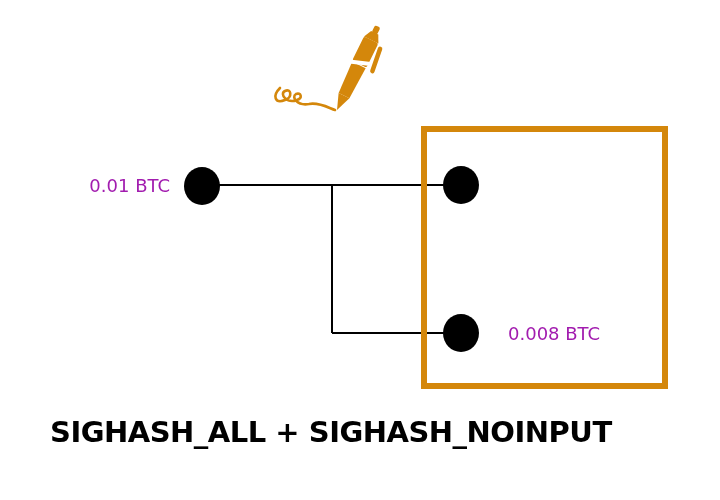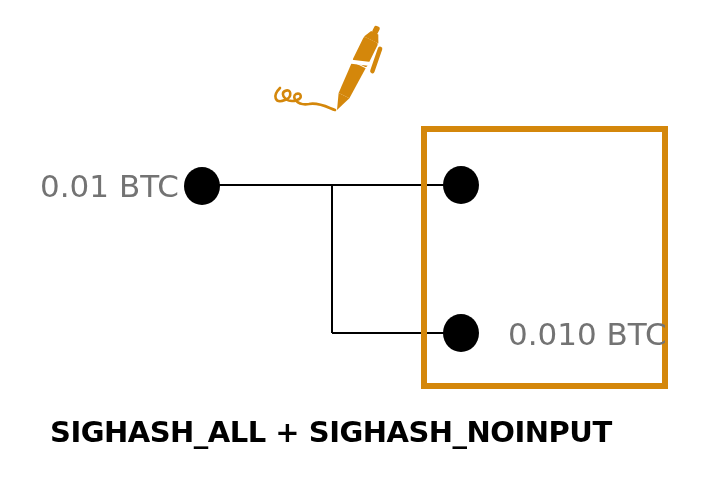"0.01 BTC" .lbl { color: #737373 -> #a21caf; font-size: 31px -> 18px }
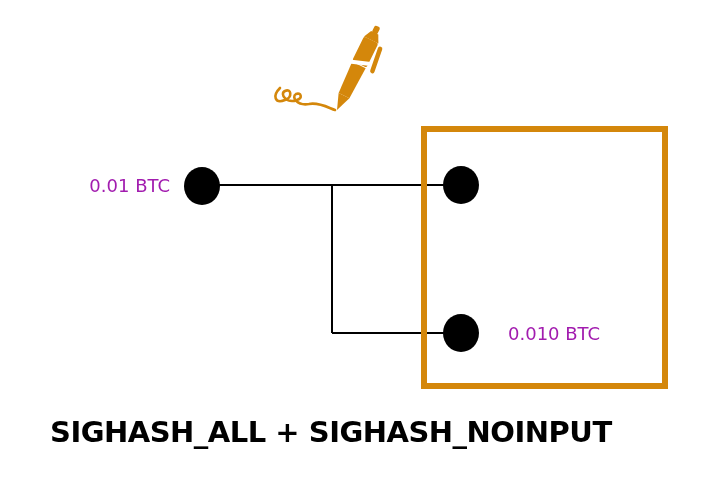"0.010 BTC" div.lbl { text: 0.010 -> 0.008 }
